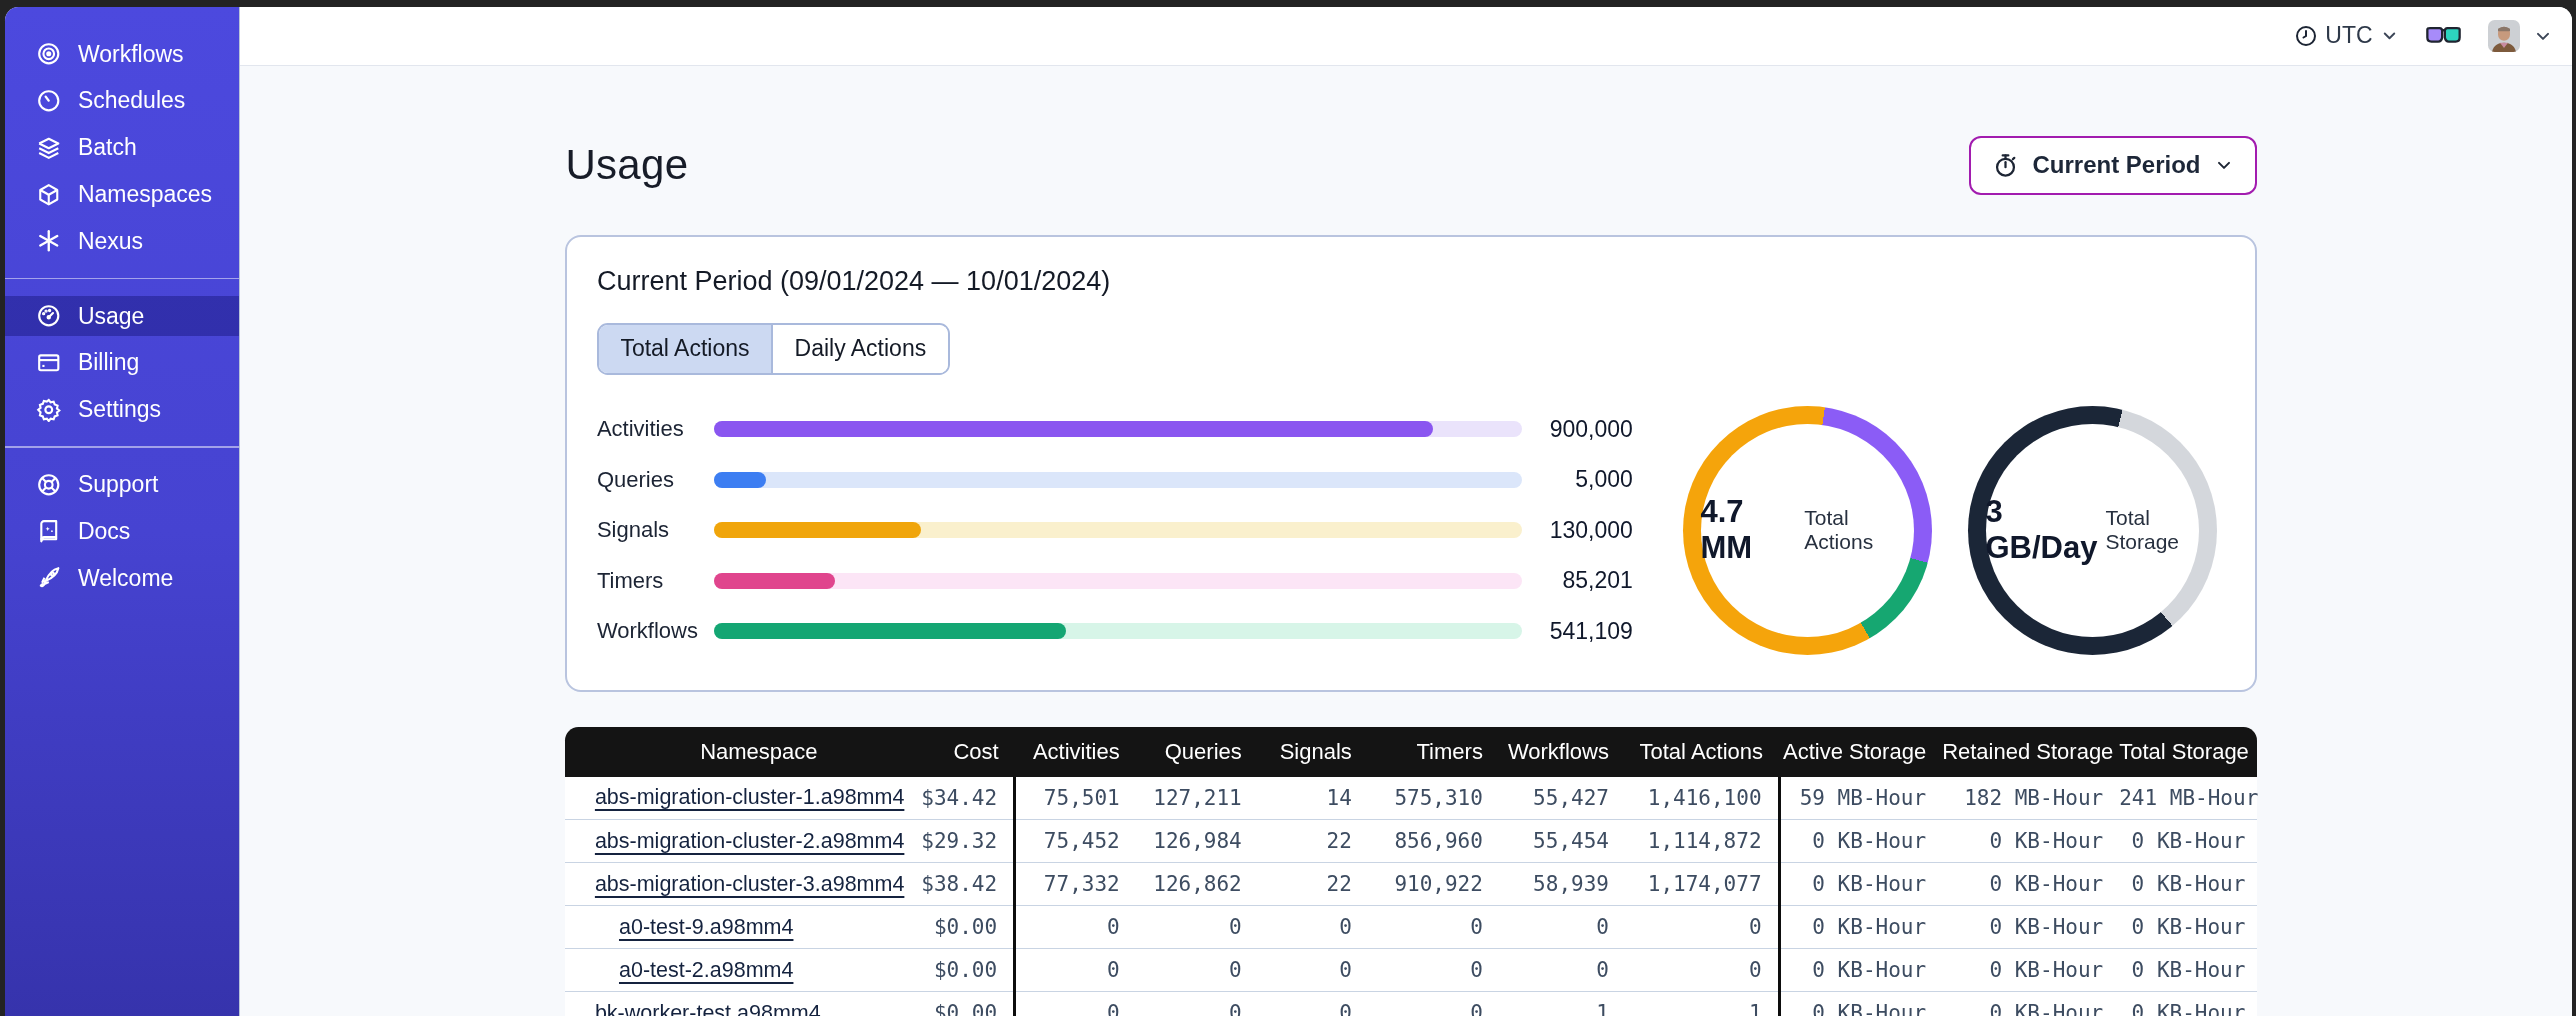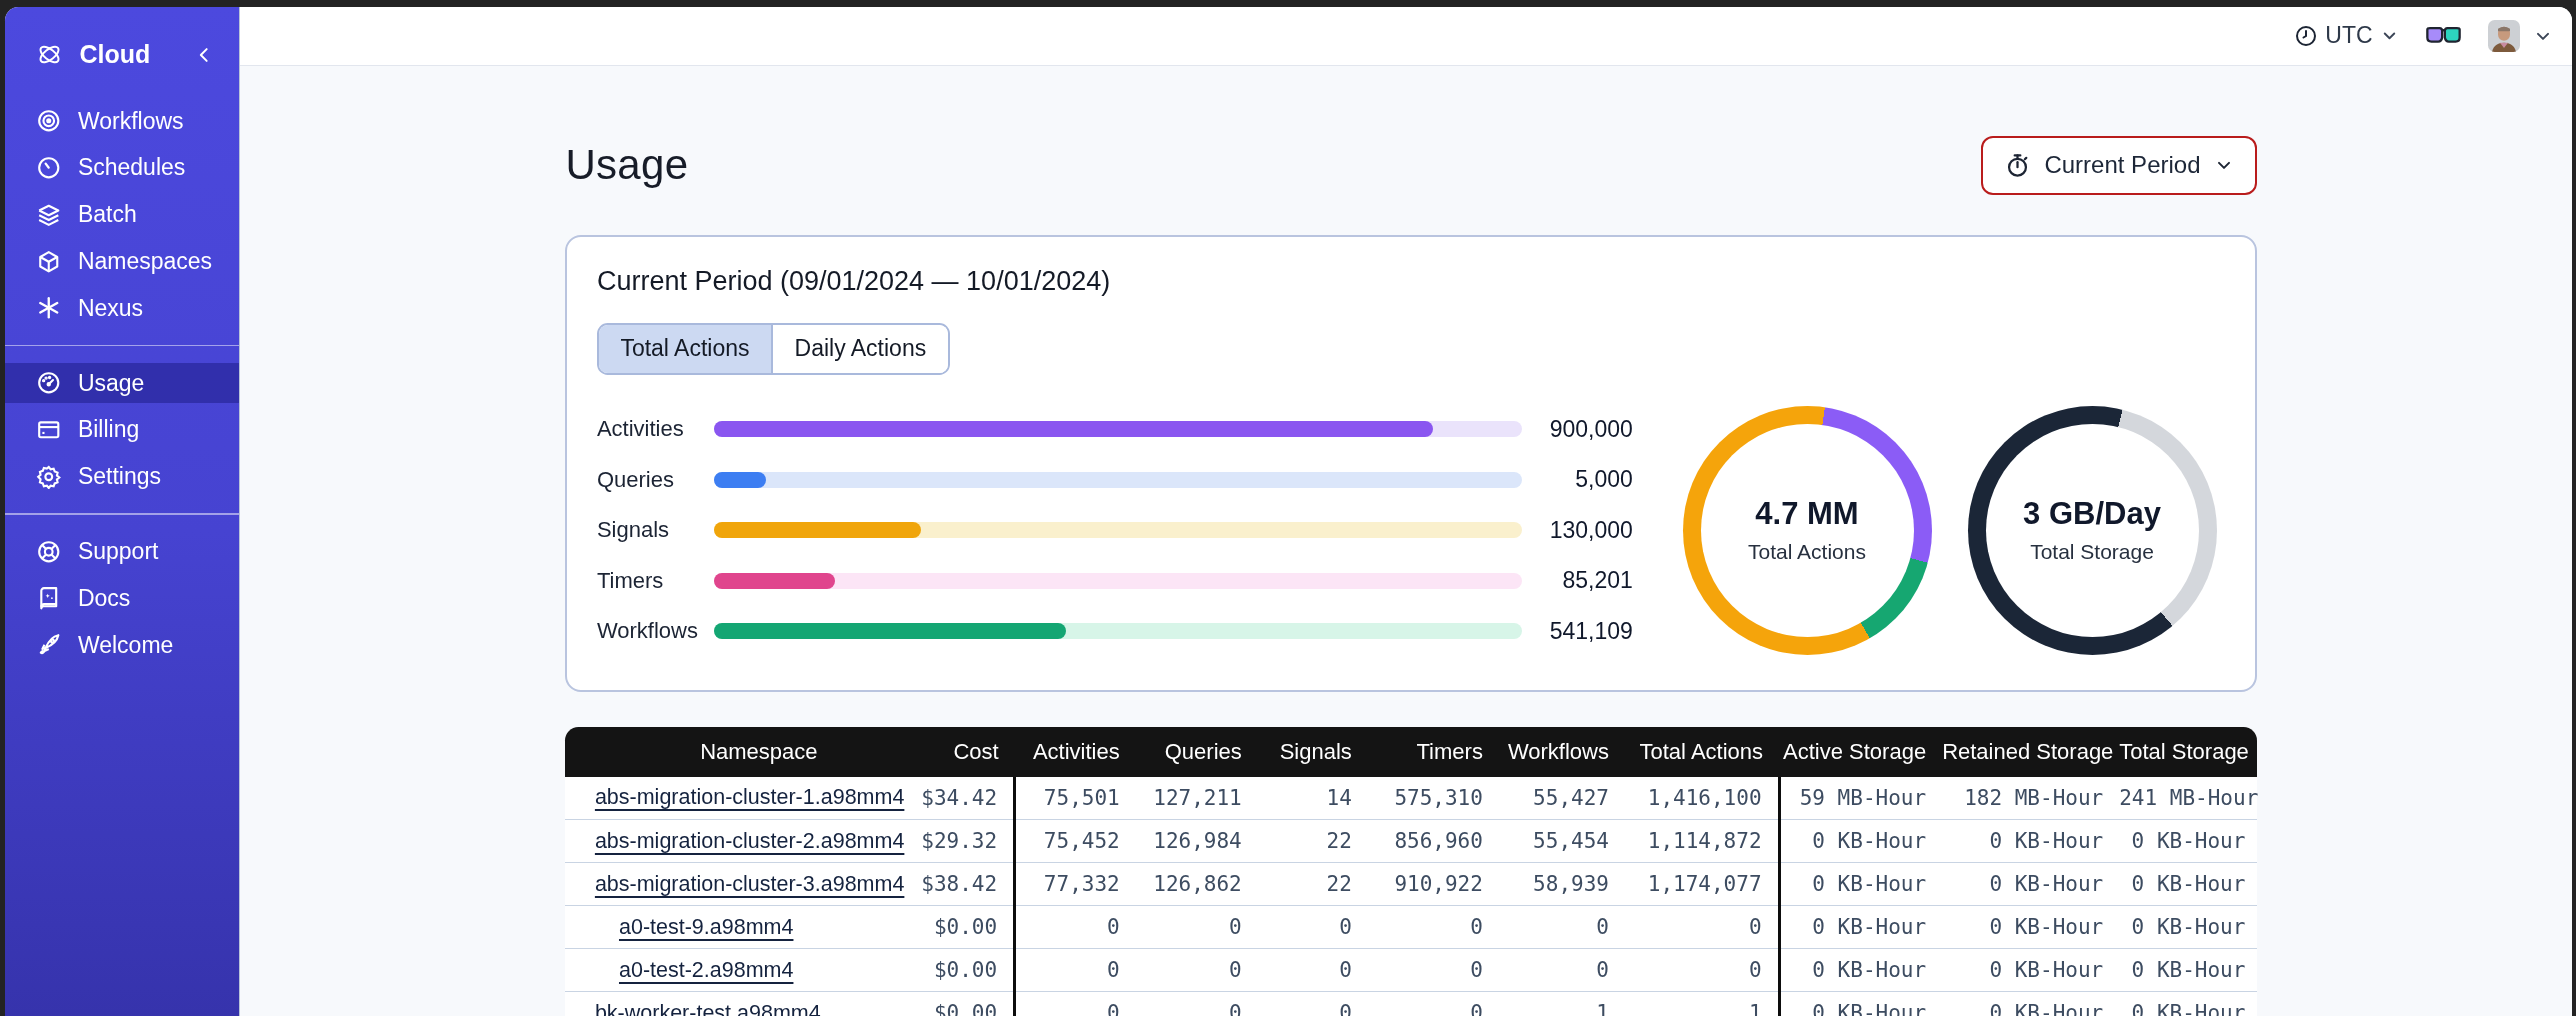"Cloud" div.side-brand { html: <div> <span> <svg> <ellipse></ellipse> <ellipse></ellipse> </svg> </span> <span>Cloud</span> <span> <svg> <polyline></polyline> </svg> </span> </div> -> none }
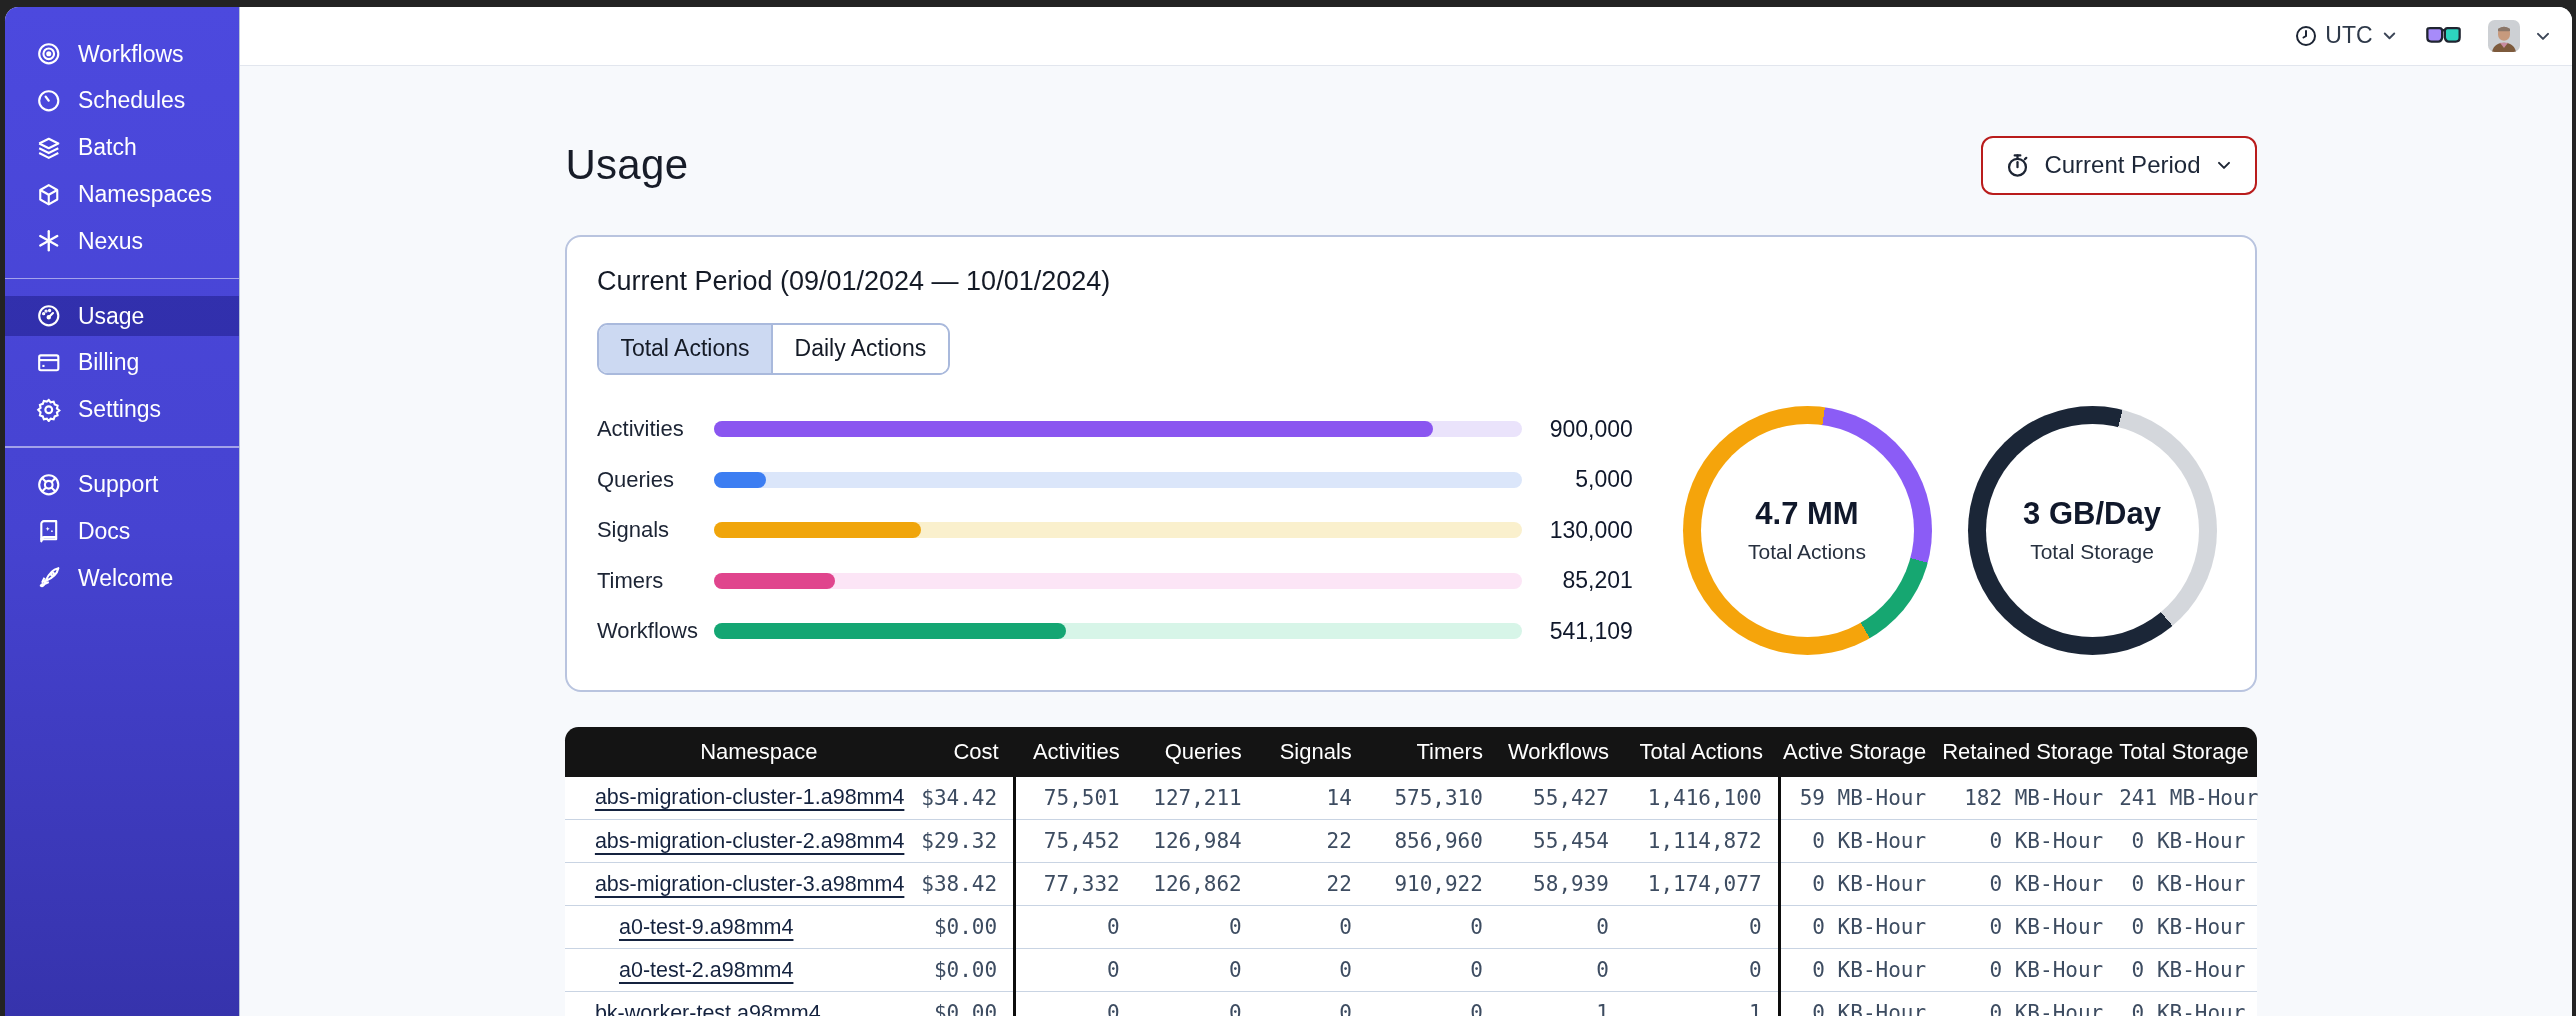"Current Period" .period-btn { border: 2px solid #b91c1c -> 2px solid #a21caf; font-weight: 400 -> 700 }
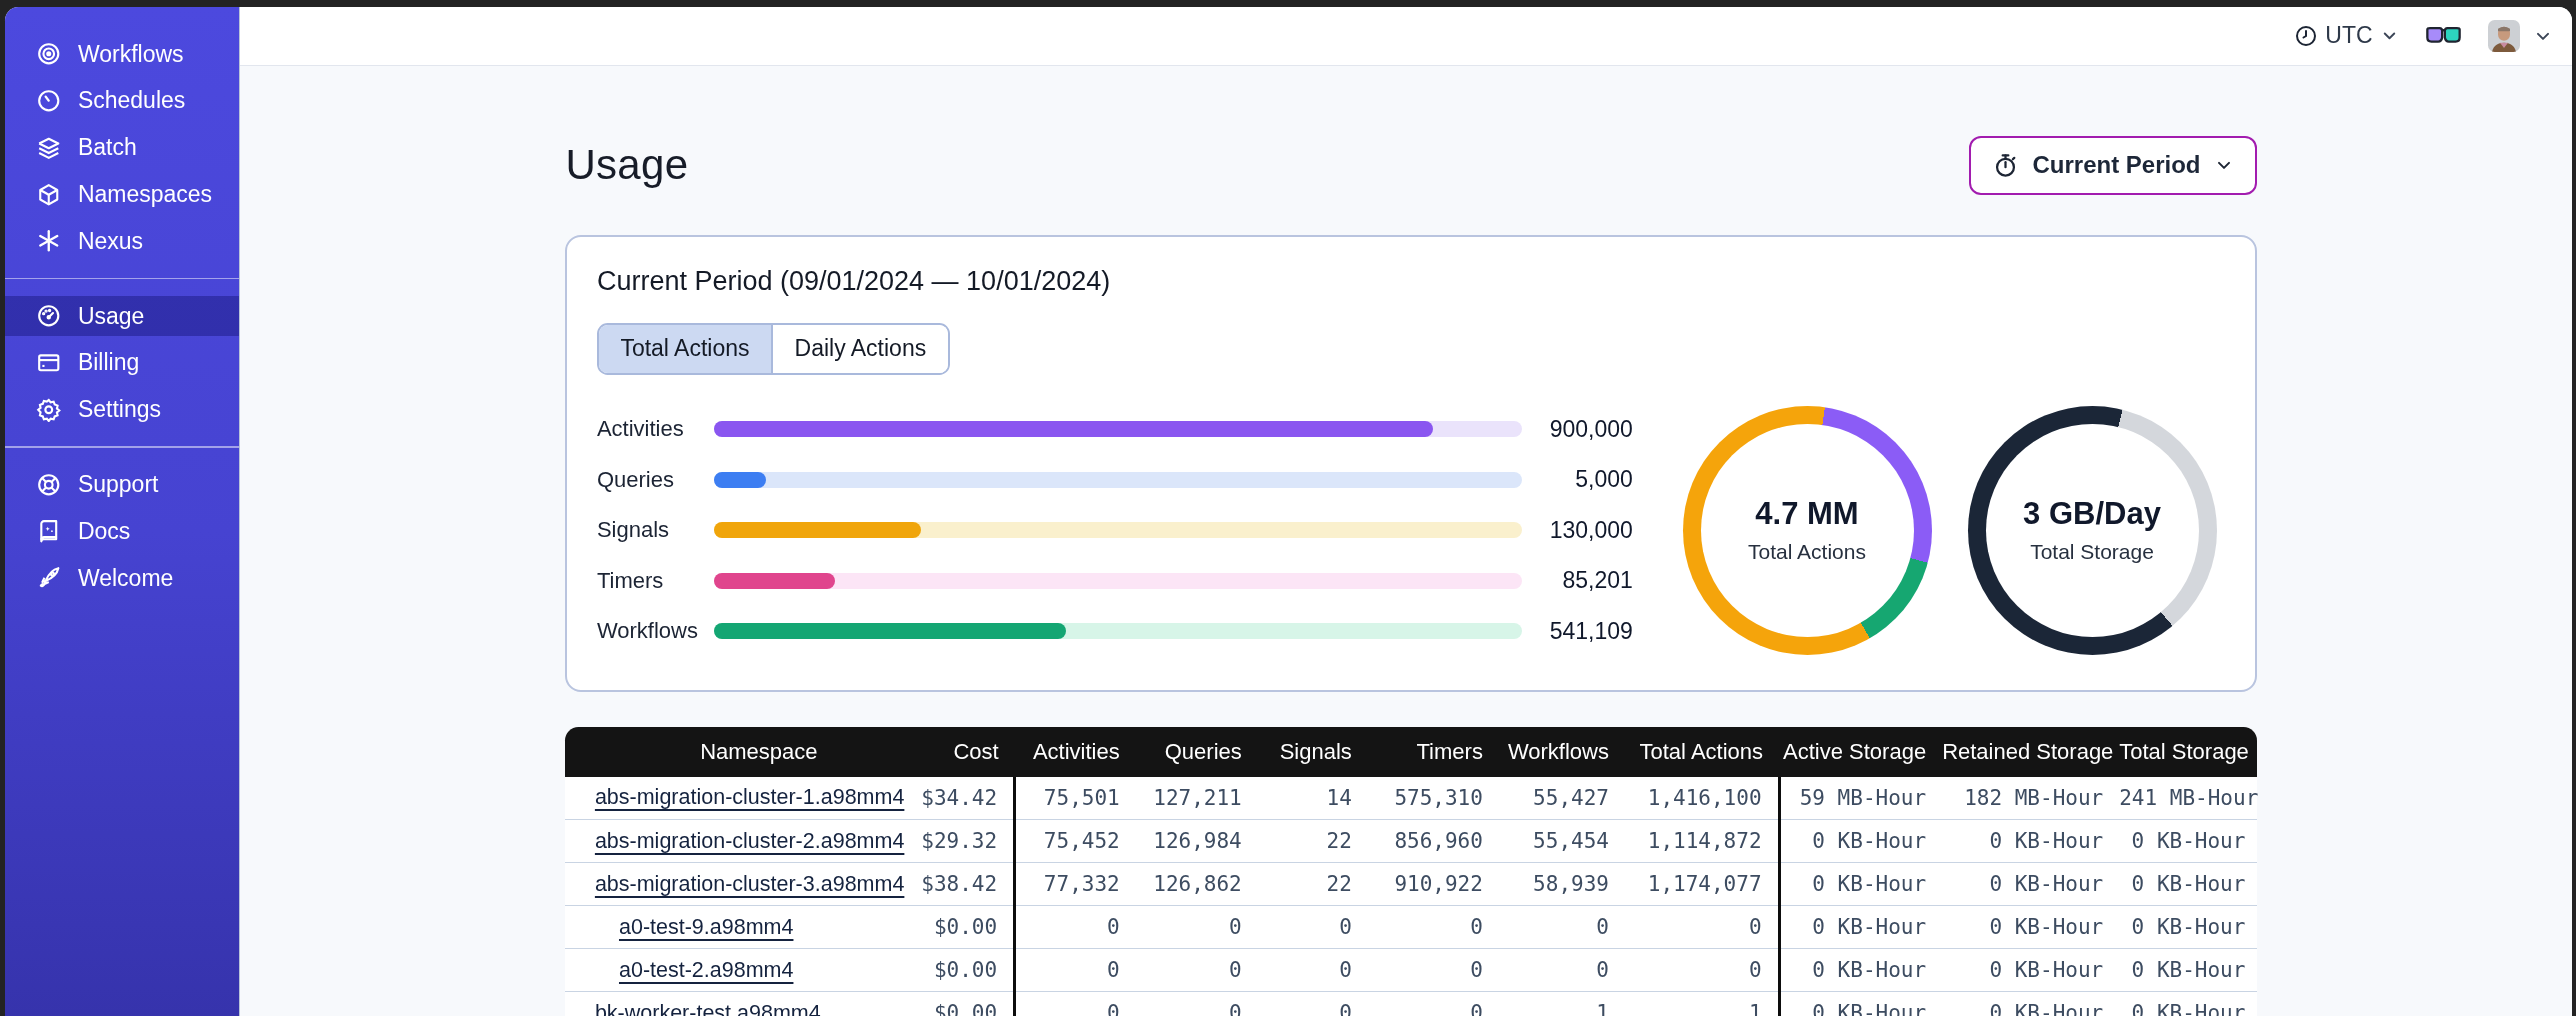"4.7 MM" .donut-hole { flex-direction: column -> none }
